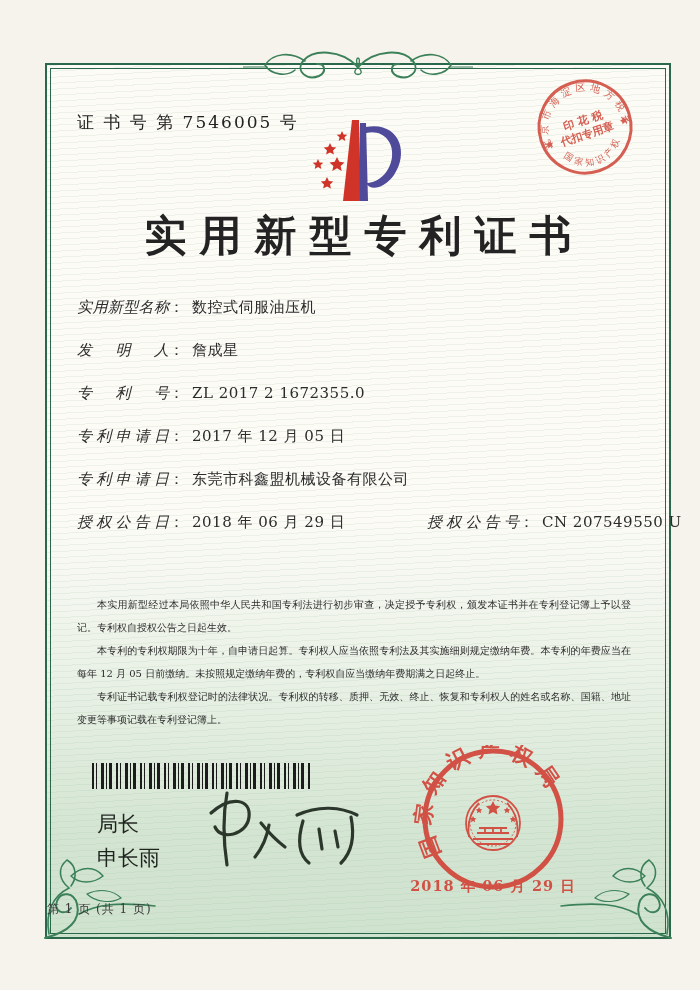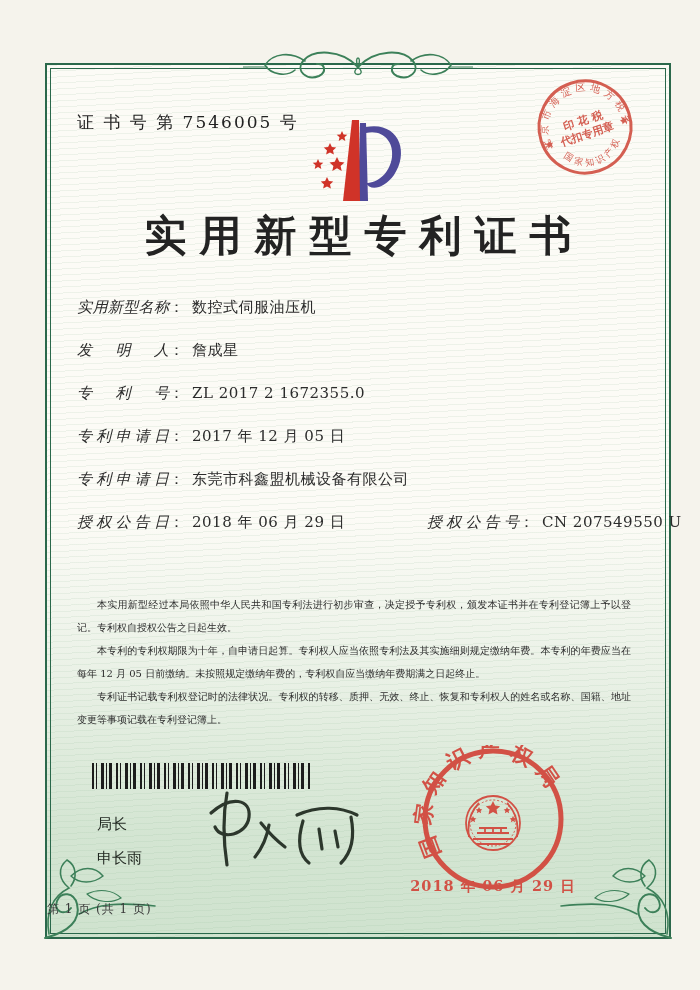"局长" .director { font-size: 15px -> 21px }
